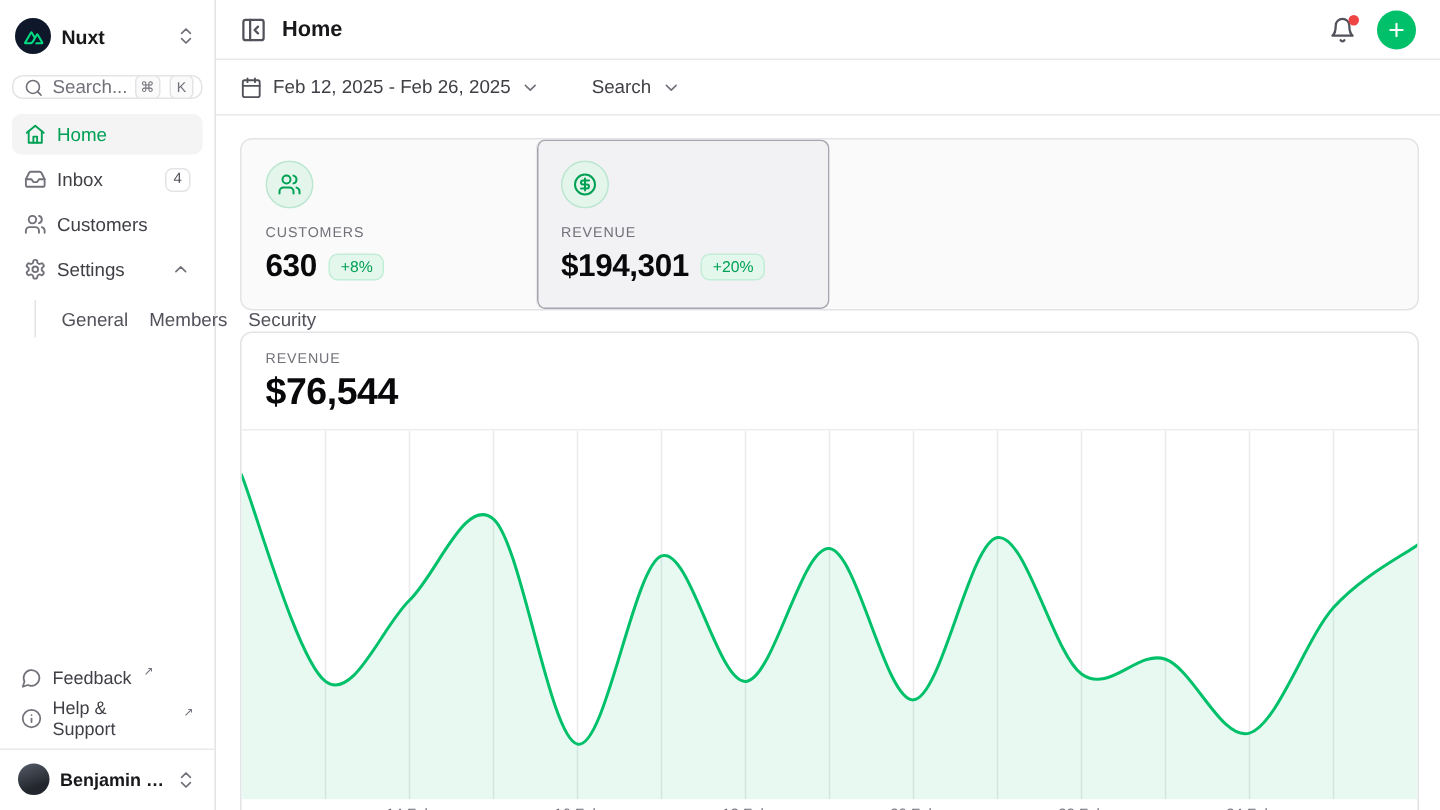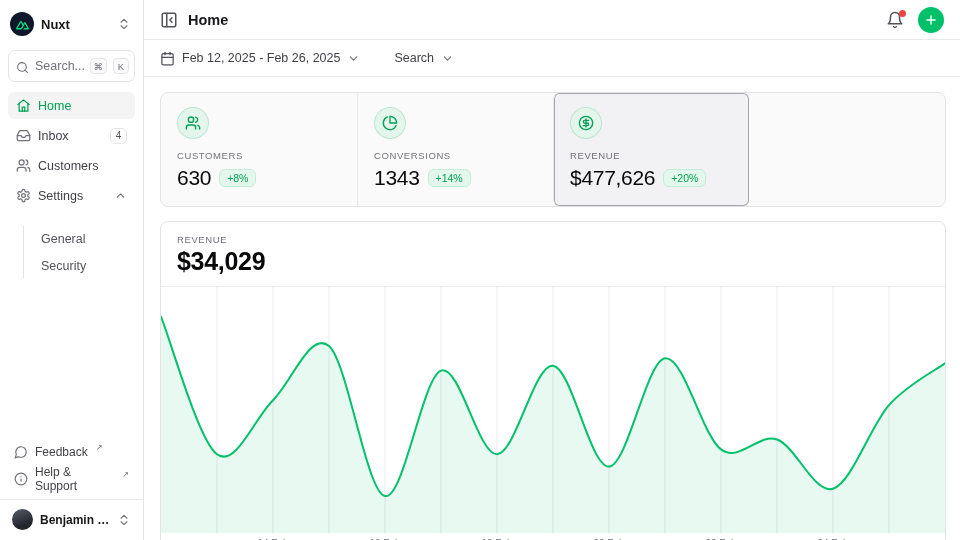"Search..." .search-box { height: 32px -> 16px }
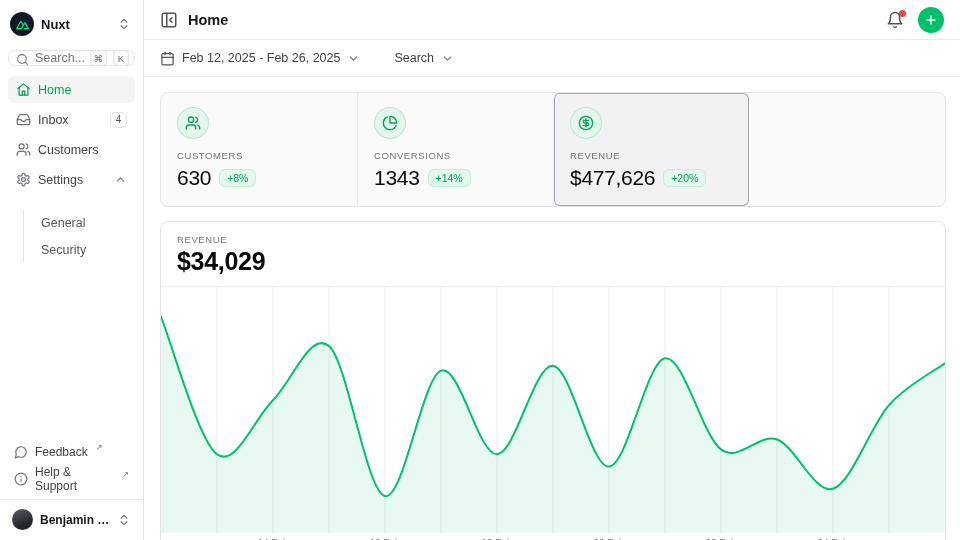"CONVERSIONS" div.stat-cell { html: <div> <span> <svg> <path></path> <path></path> </svg> </span> <div>CONVERSIONS</div> <div> <span>1343</span> <span>+14%</span> </div> </div> -> none }
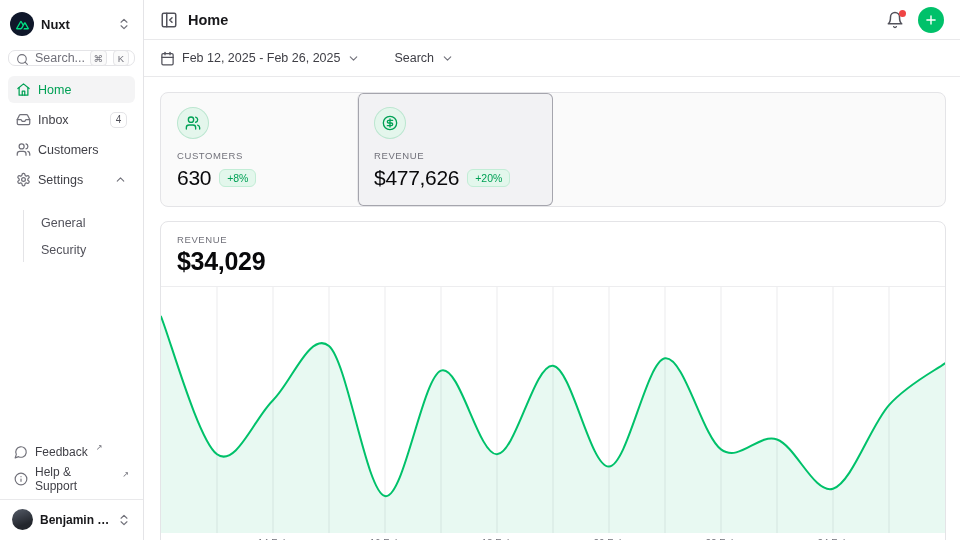"630" .stat-value { font-weight: 400 -> 700 }
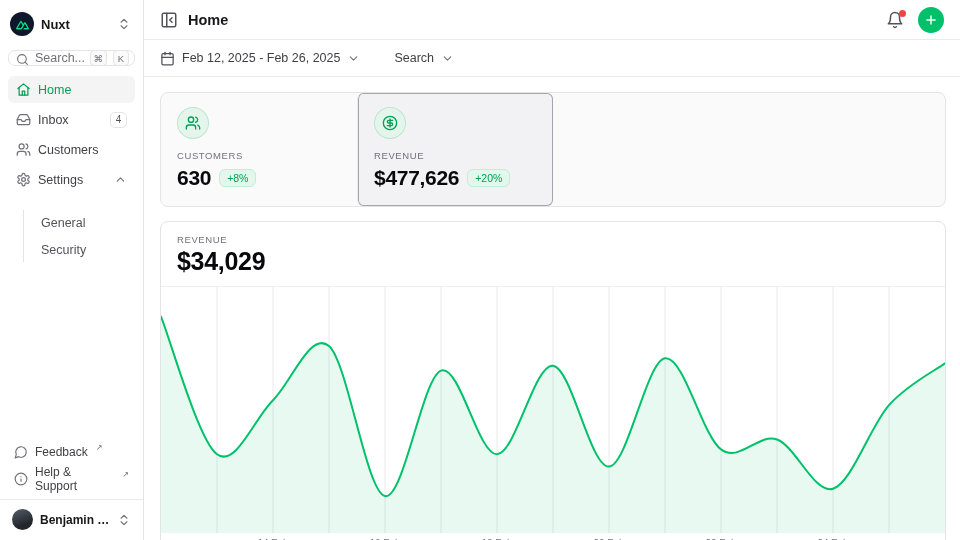"$477,626" span.stat-value { text: $477,626 -> $194,301 }
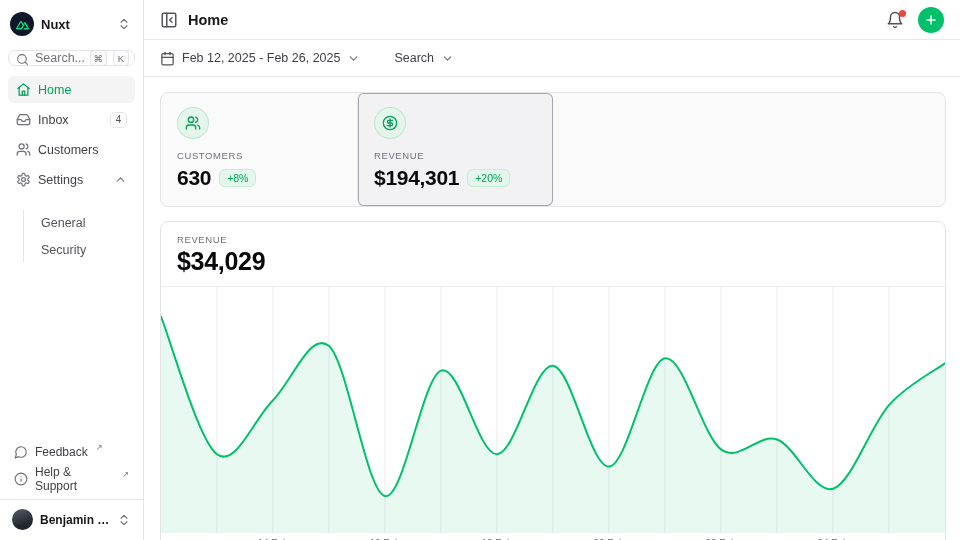"General" .subitems { flex-direction: column -> row; margin: 14px 0 0 15px -> 4px 0 0 15px }
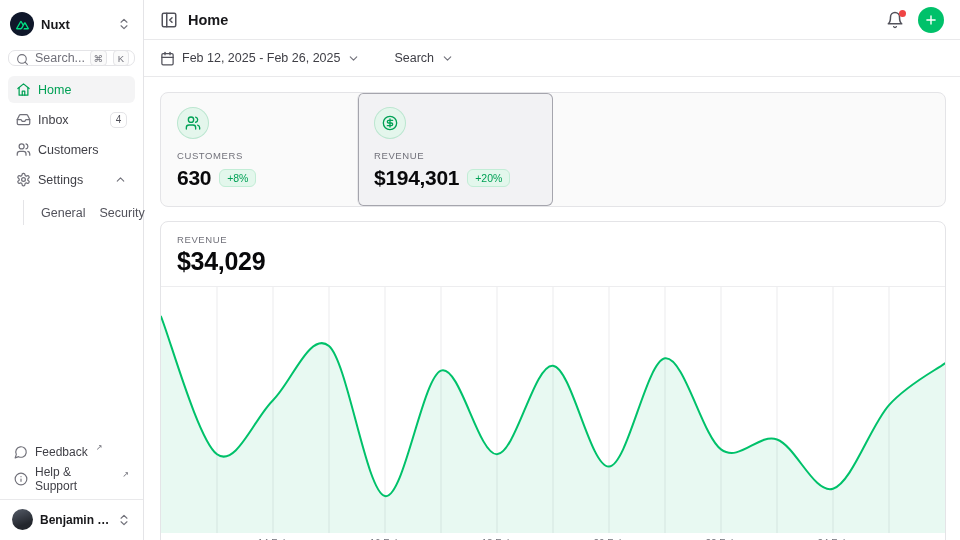"Members" div.subitem { html: none -> <div>Members</div> }
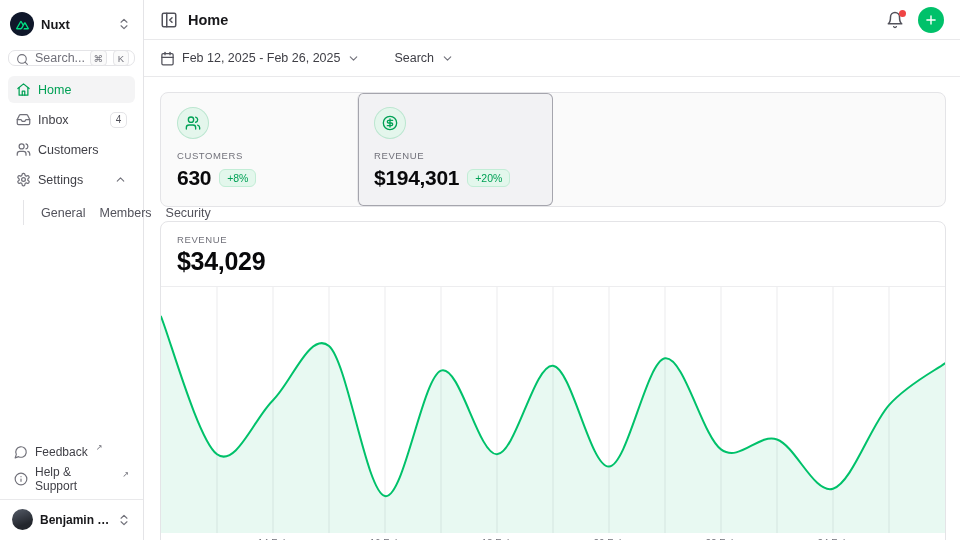"$34,029" div.chart-total { text: $34,029 -> $76,544 }
